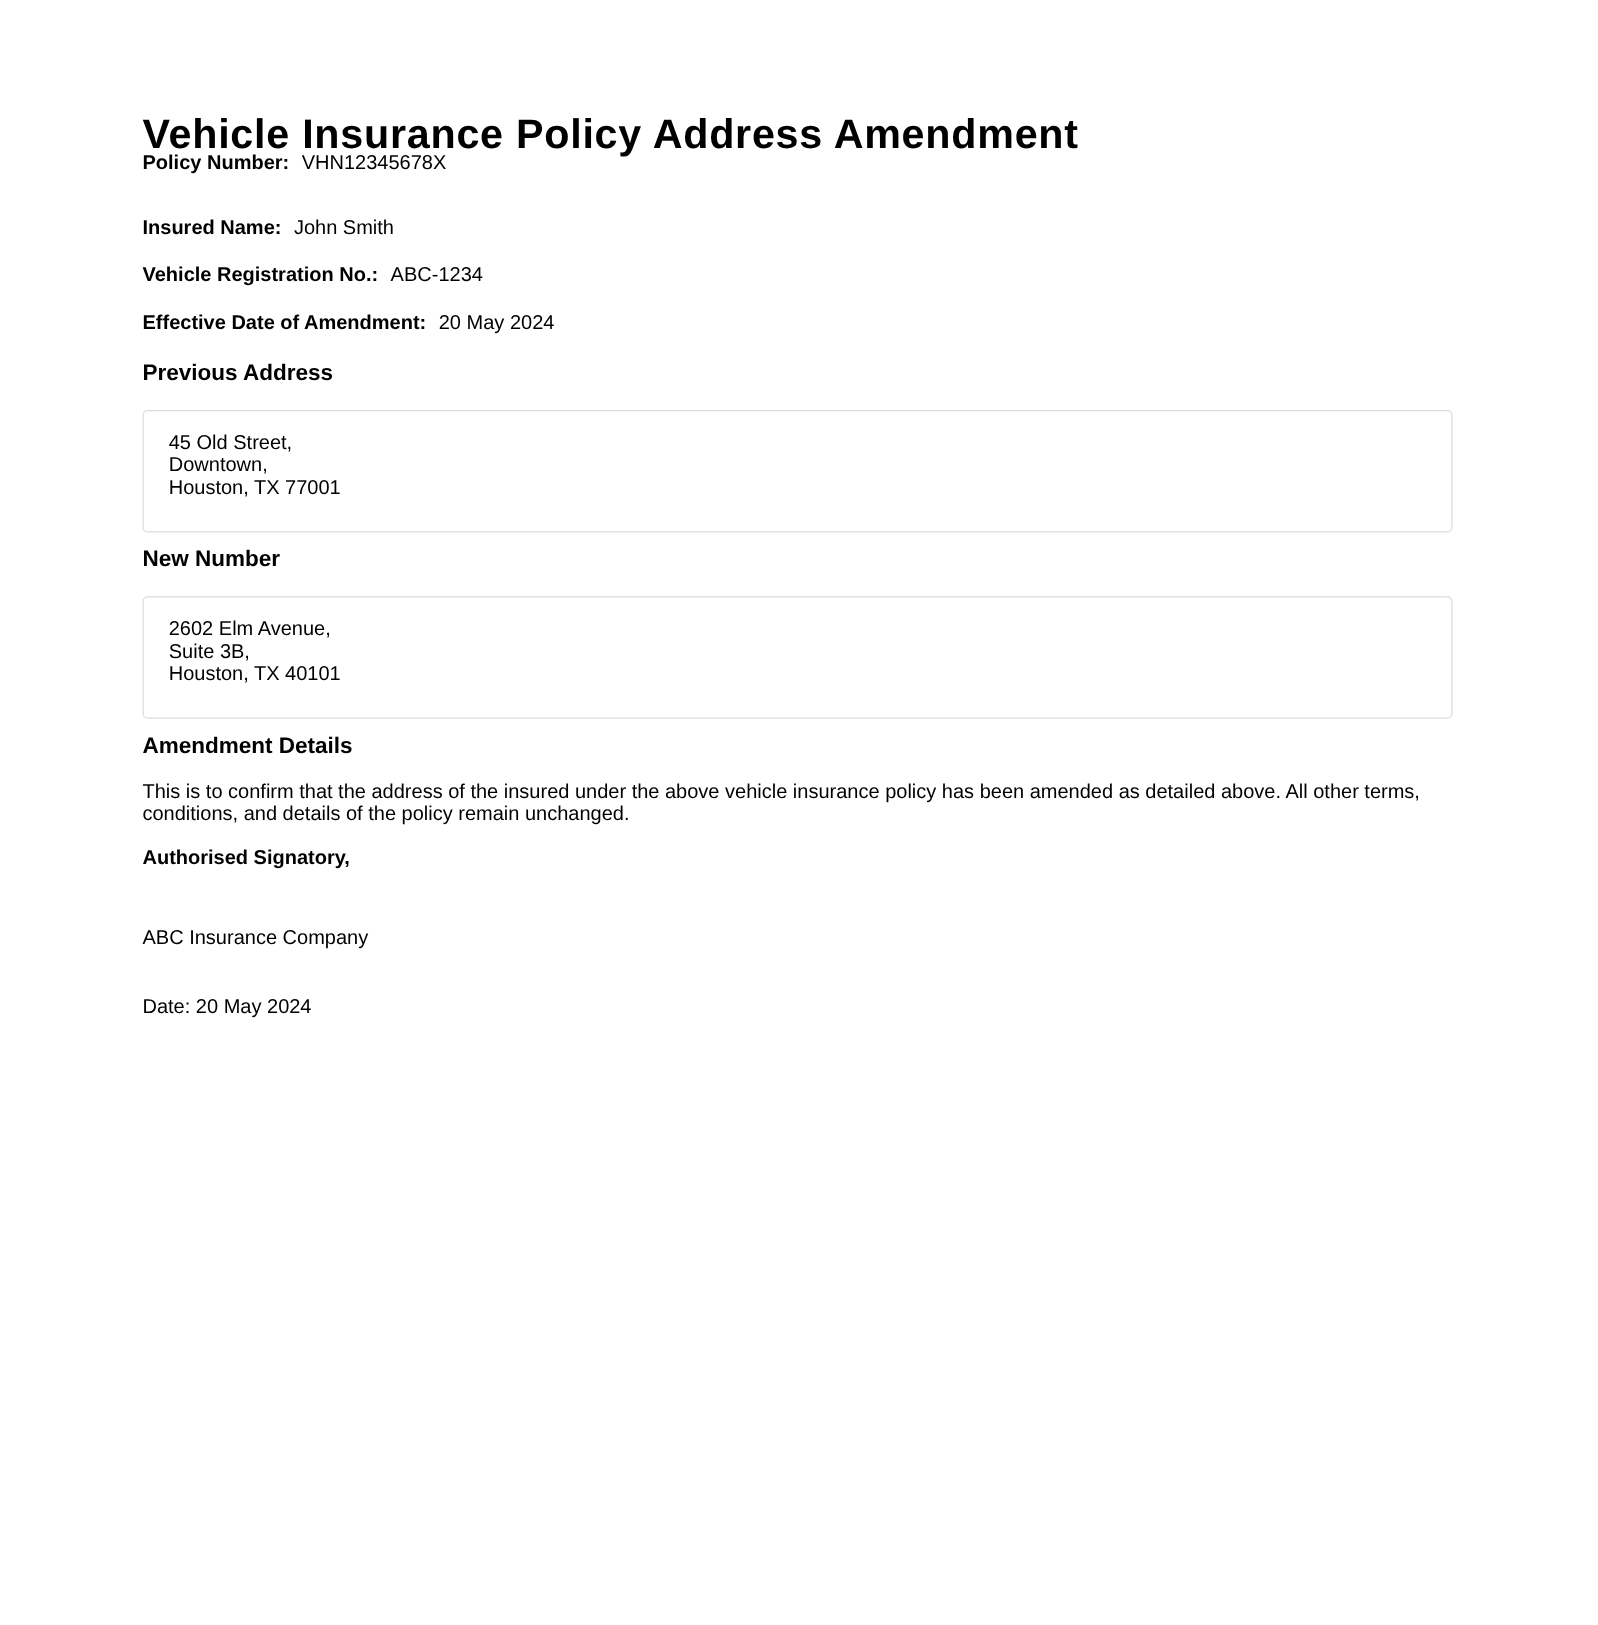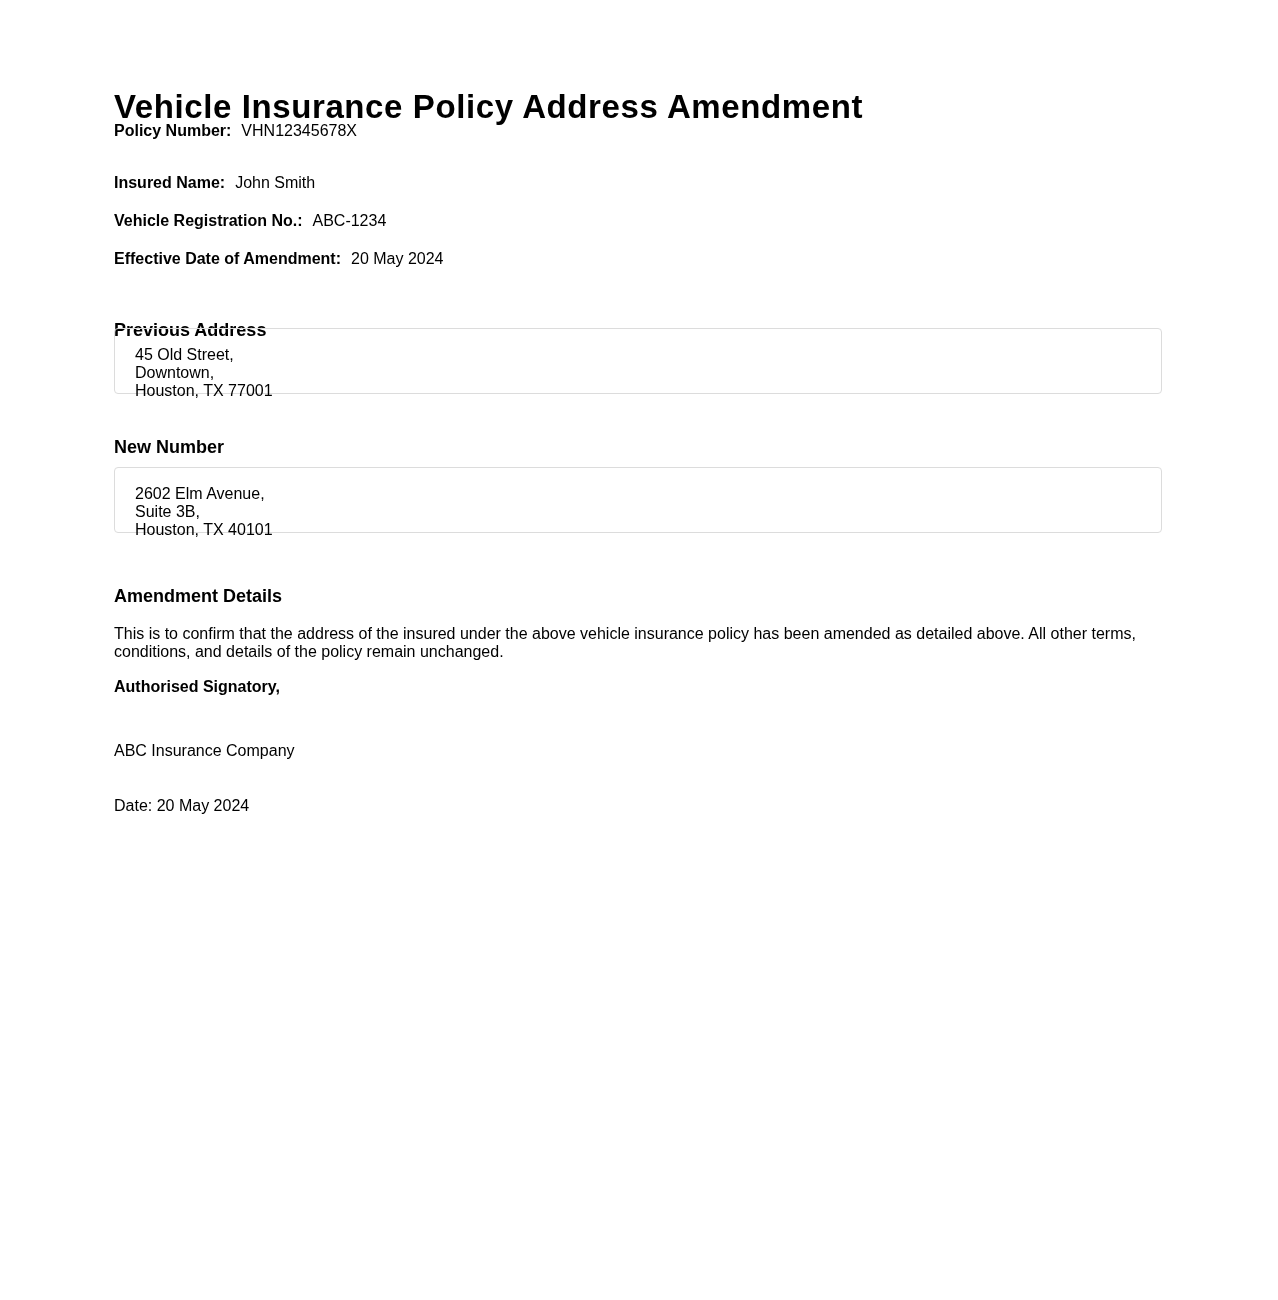"Previous Address" h2.section-heading { margin-top: 32px -> none }
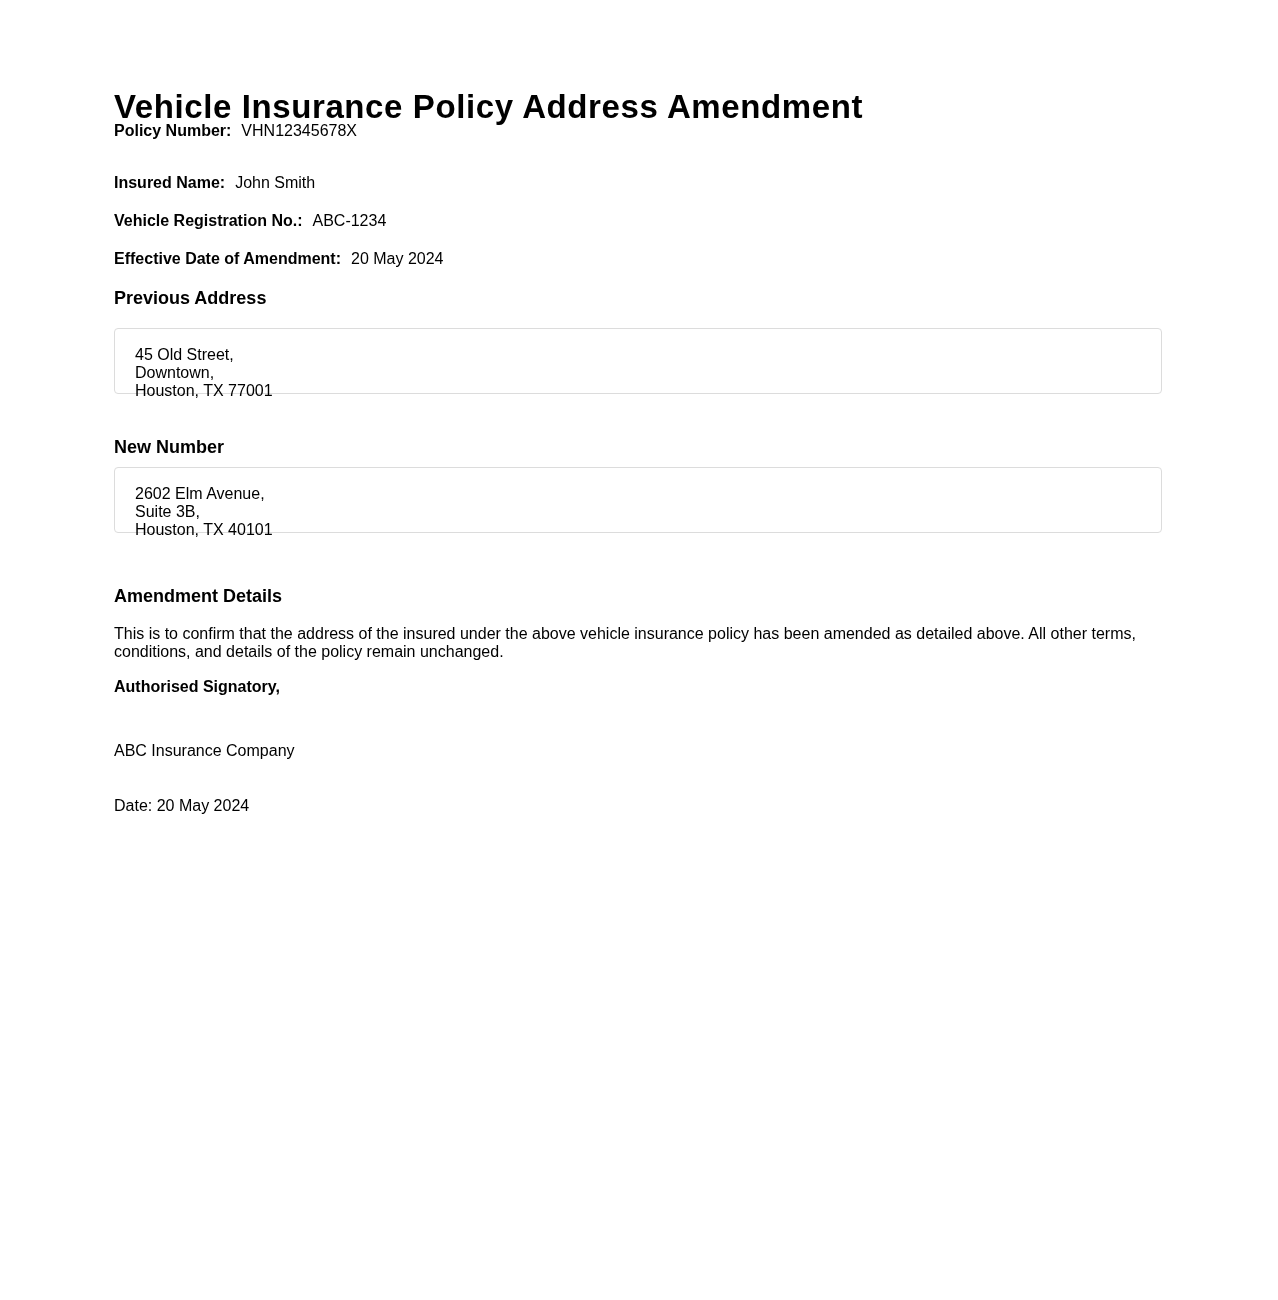"45 Old Street," .address-box { height: 66px -> 98px }
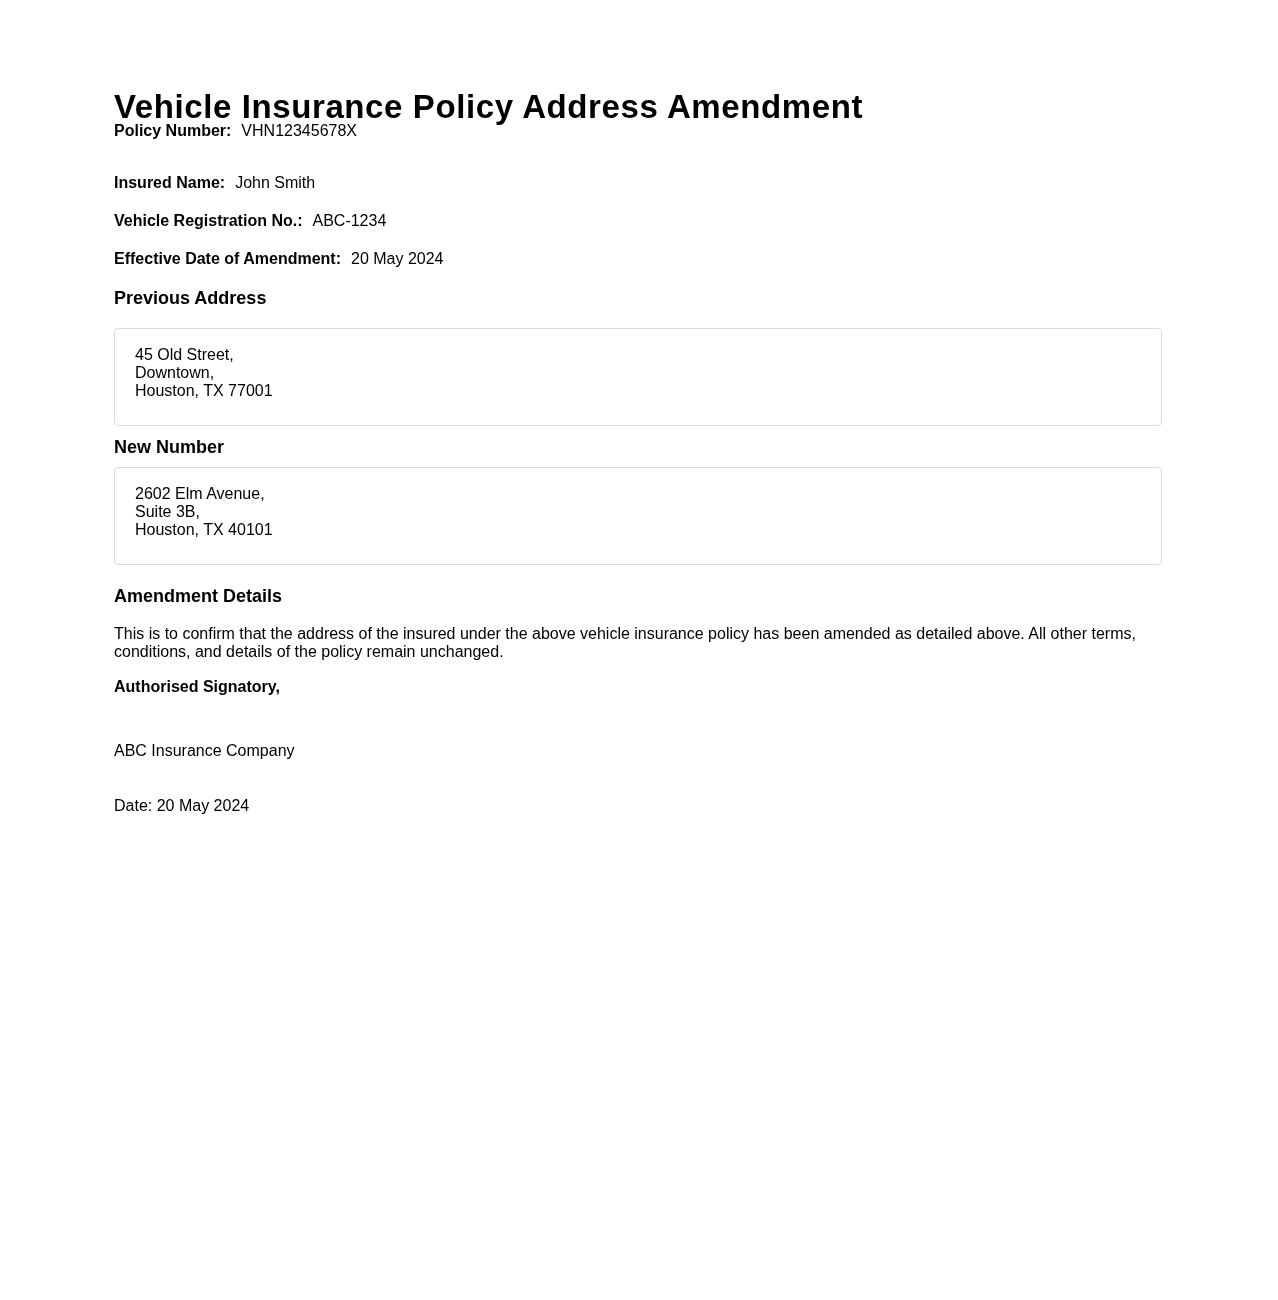"2602 Elm Avenue," div.address-box { top: 467px -> 477px }
